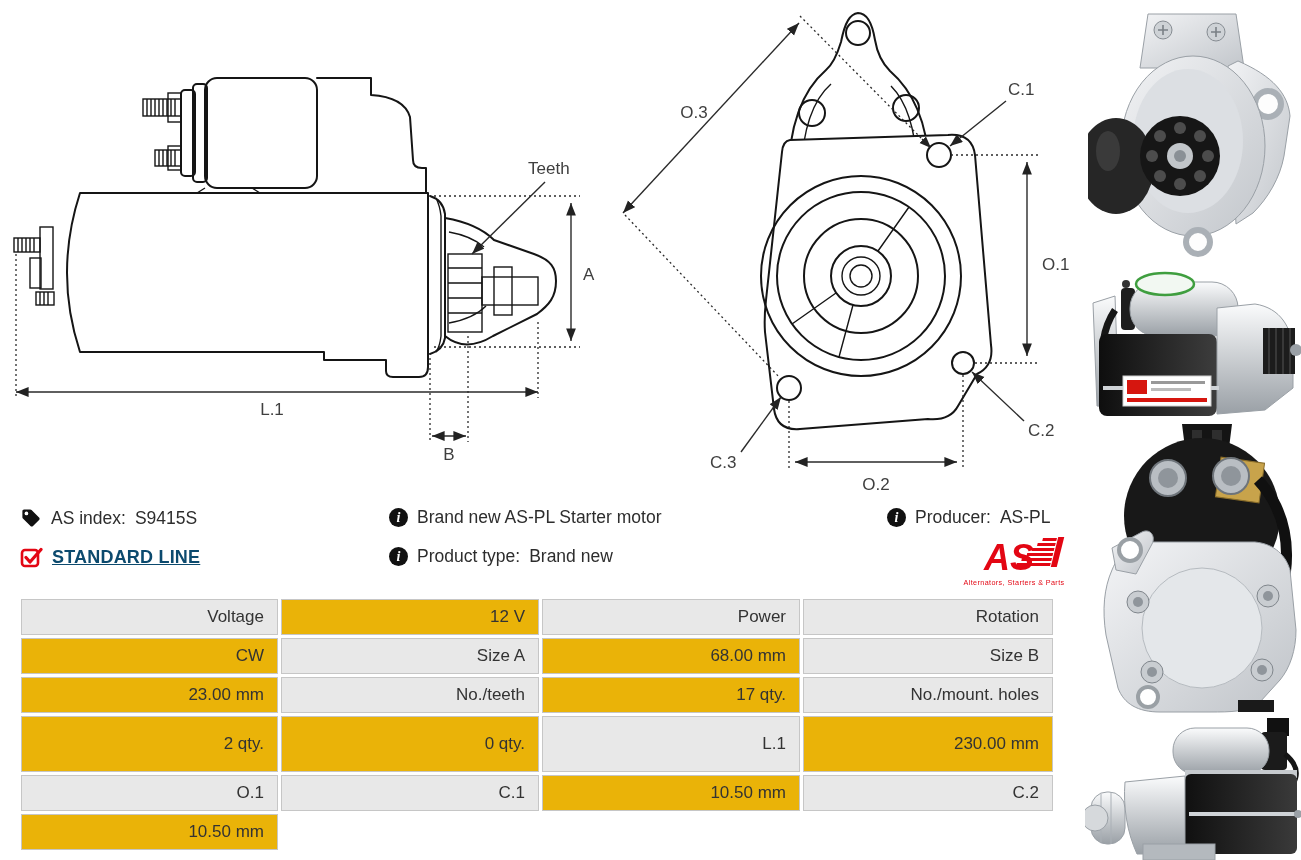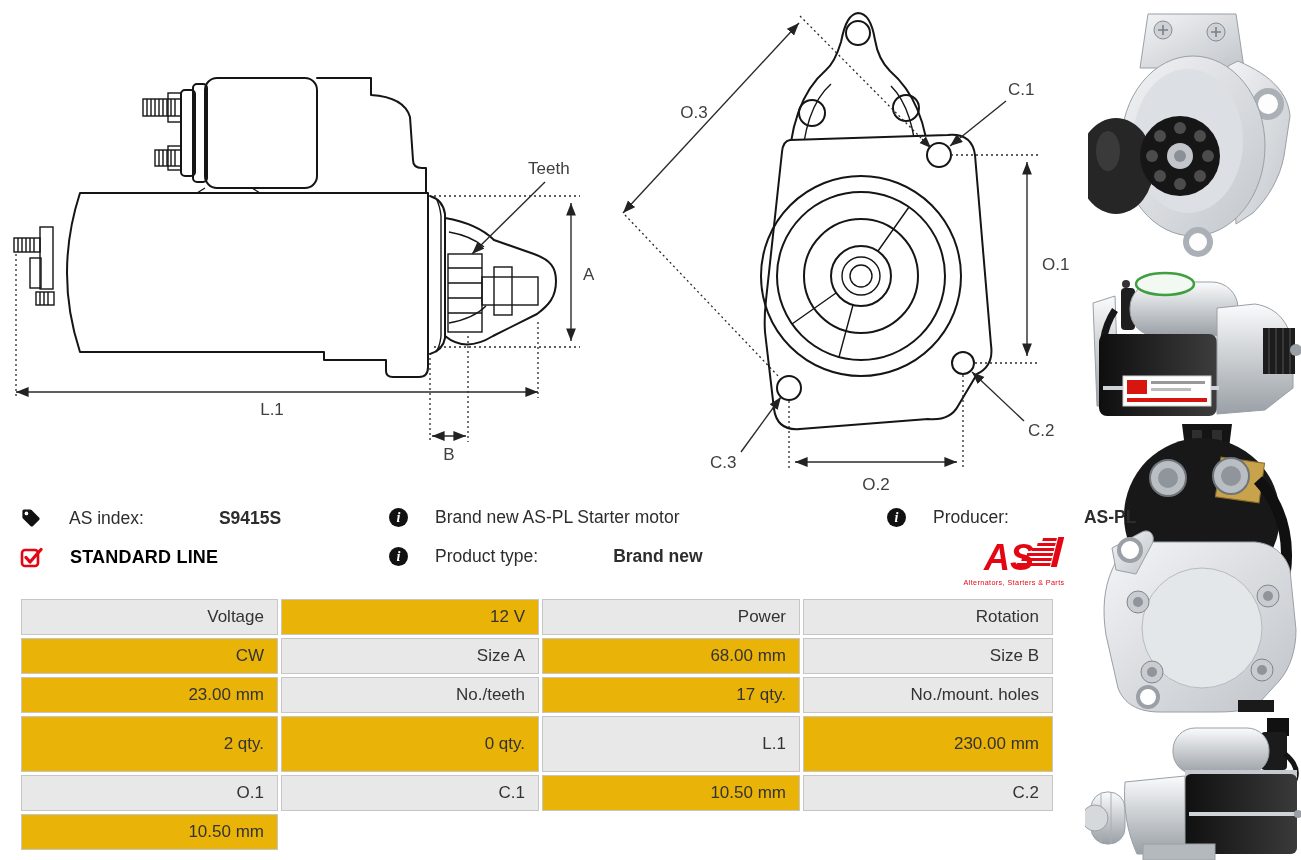"AS index:" .meta { gap: 27px -> 9px }
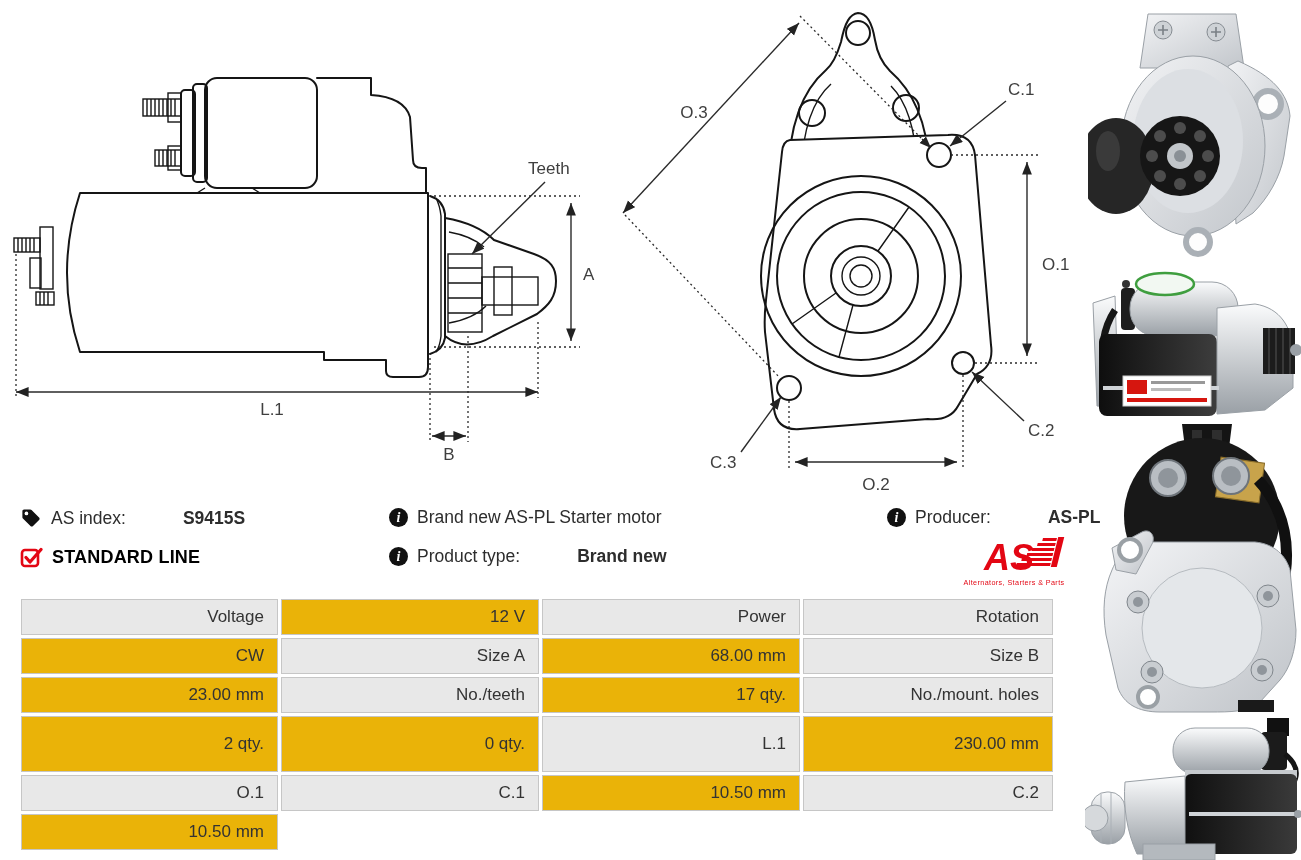"S9415S" .meta .b { font-weight: bold -> normal; margin-left: 48px -> none }
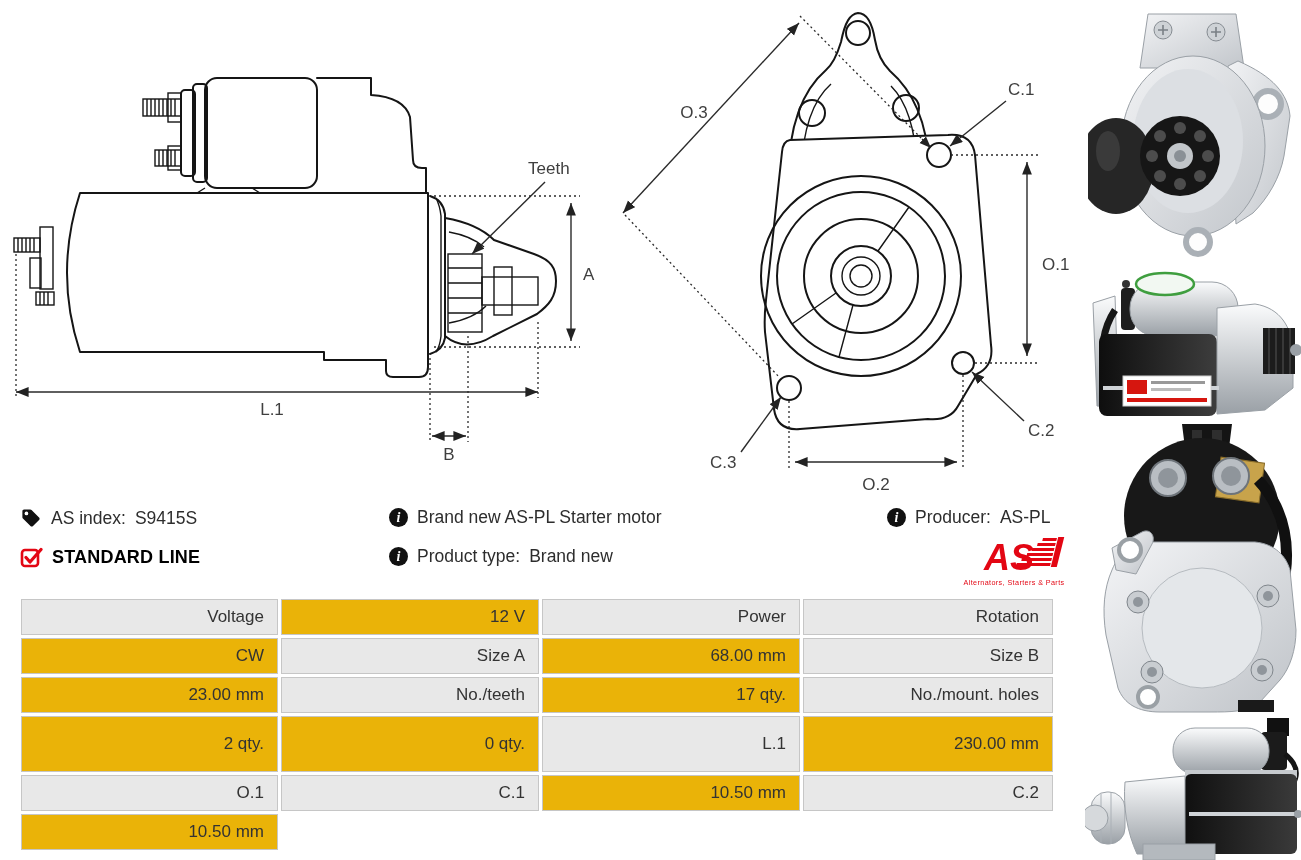"STANDARD LINE" .std-line { color: #000000 -> #0c4a6e; text-decoration: none -> underline }
